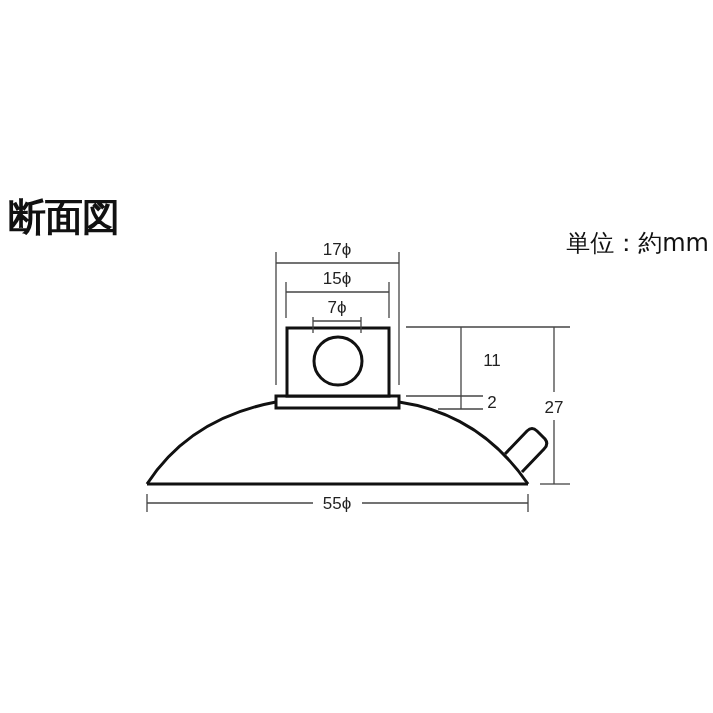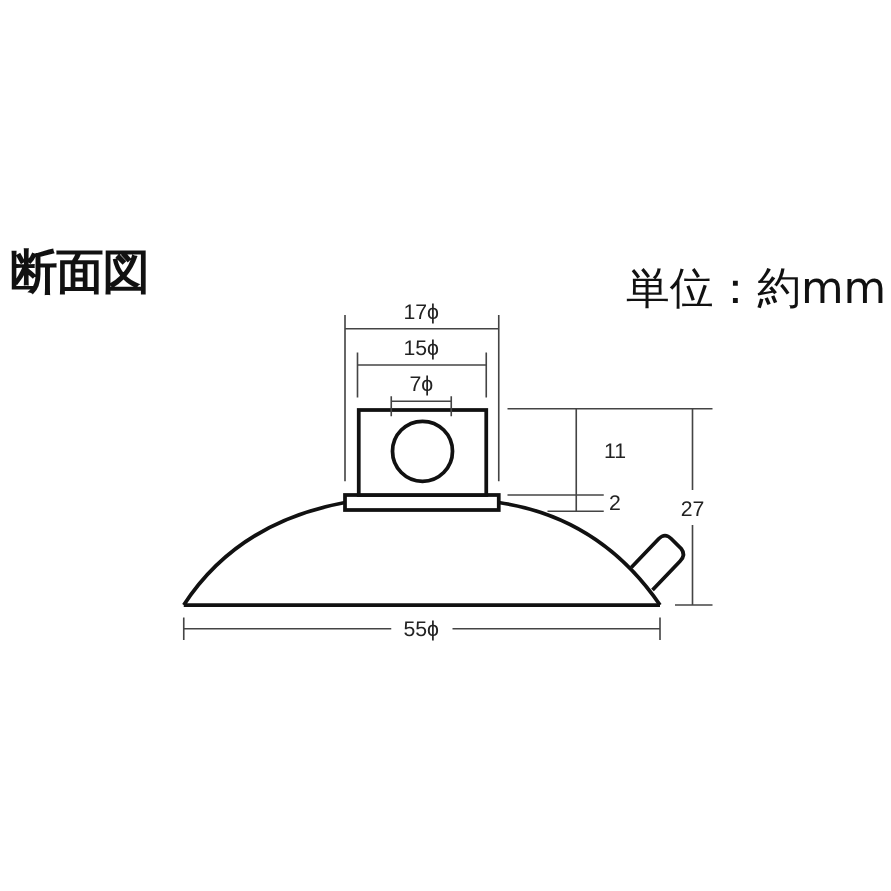"単位：約mm" .unit { font-size: 35px -> 24px; top: 214px -> 231px }
